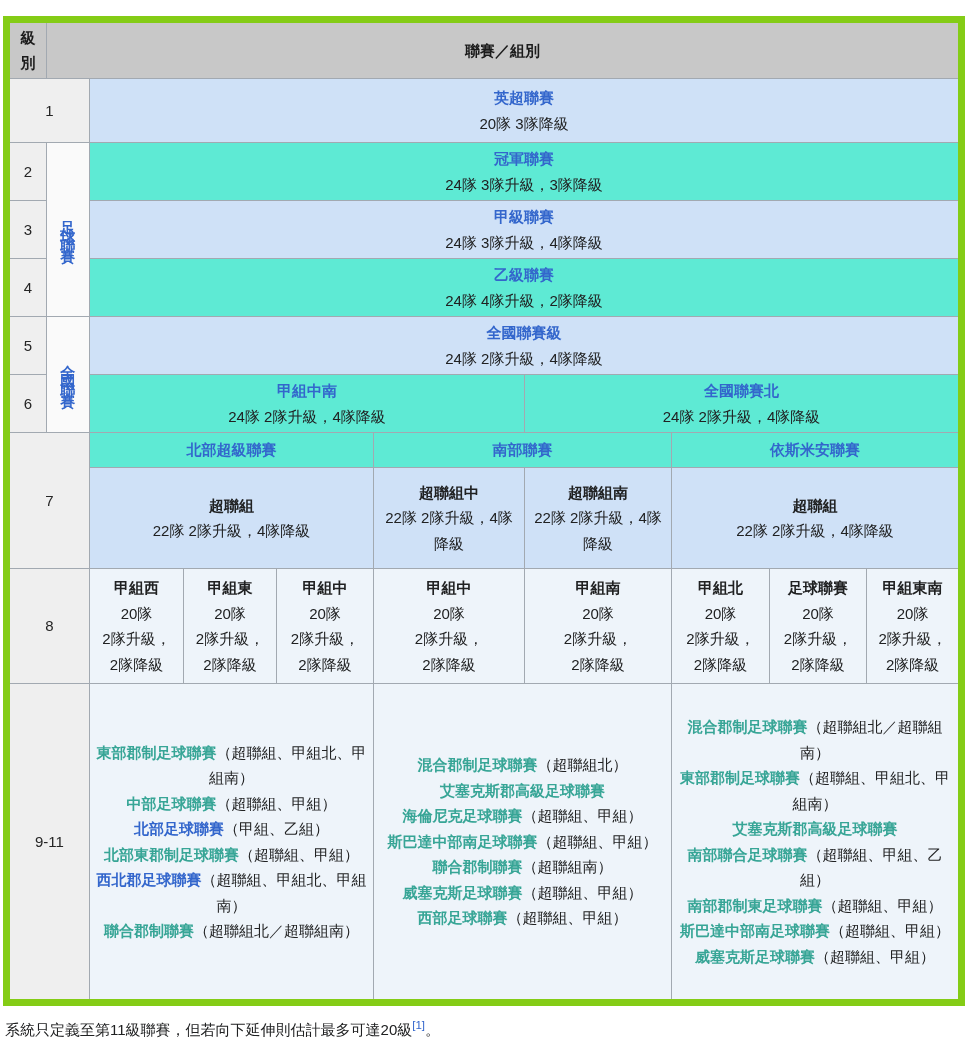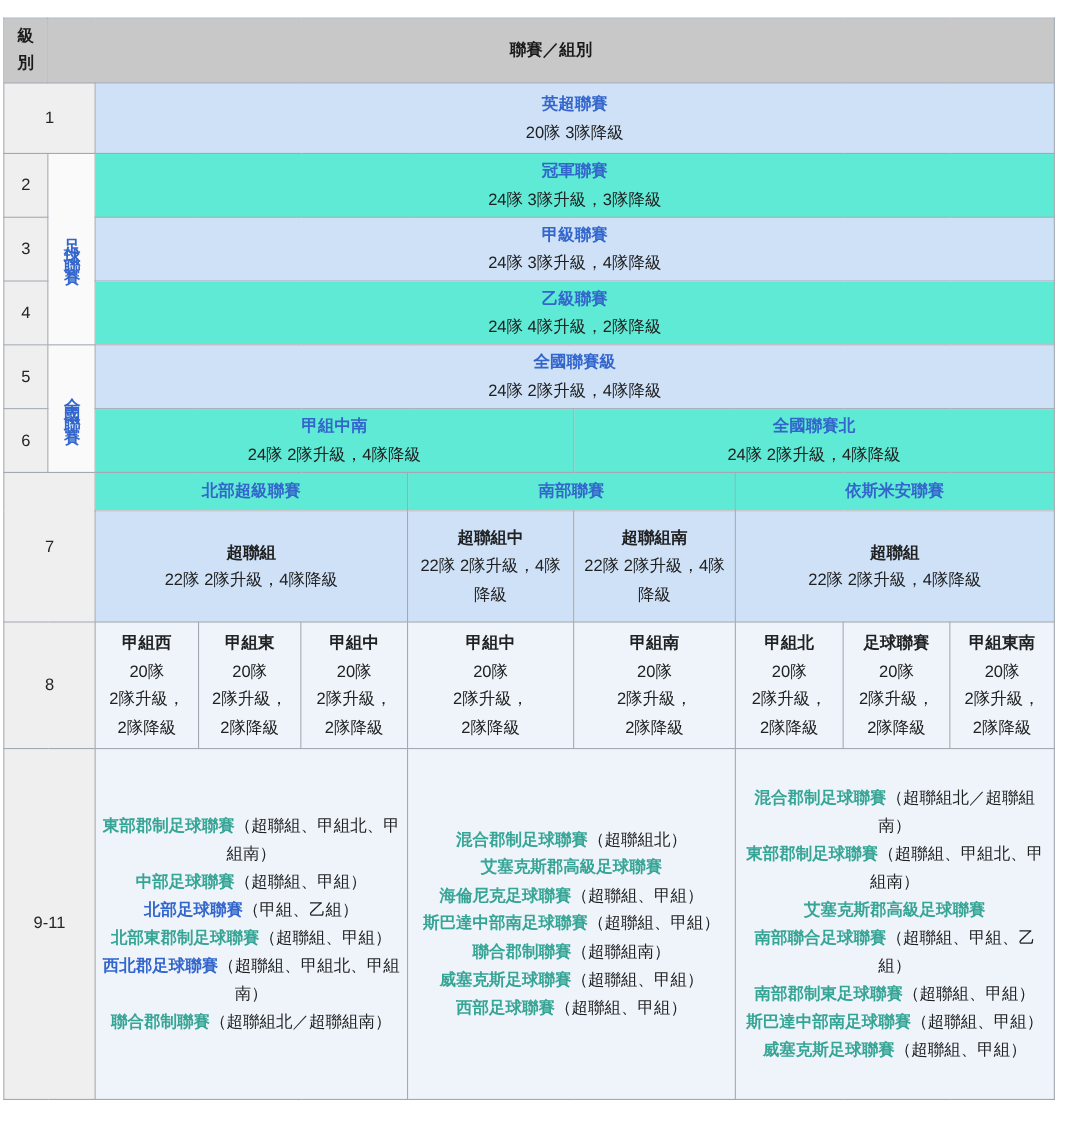"級別" table.league-table { border: 1px solid #84cc16 -> 7px solid #84cc16 }
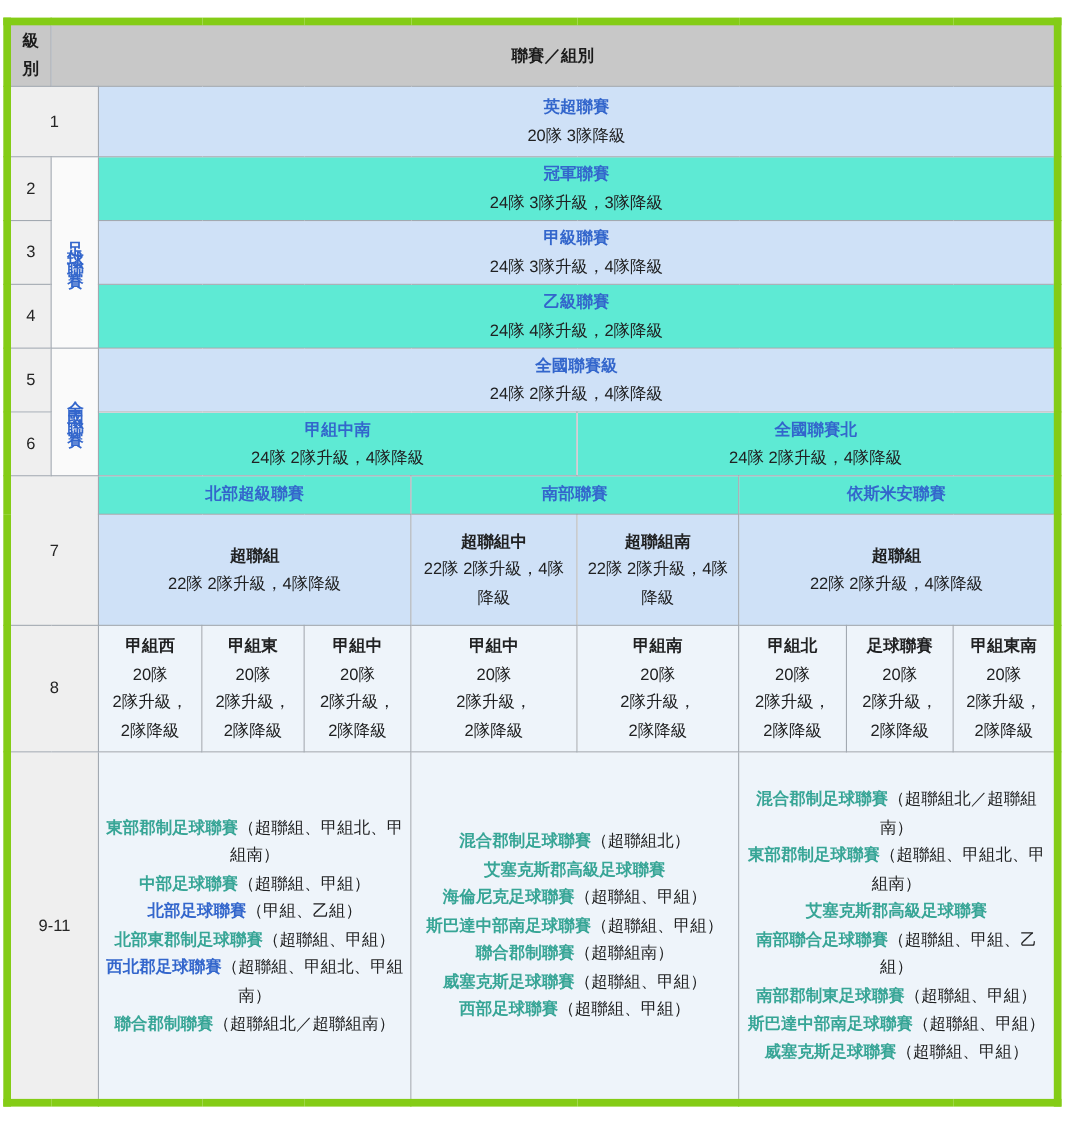"系統只定義至第11級聯賽，但若向下延伸則估計最多可達20級[1]。" div.footnote { html: none -> <div> <span>系統只定義至第11級聯賽，但若向下延伸則估計最多可達20級</span><sup><a>[1]</a></sup><span>。</span> </div> }
